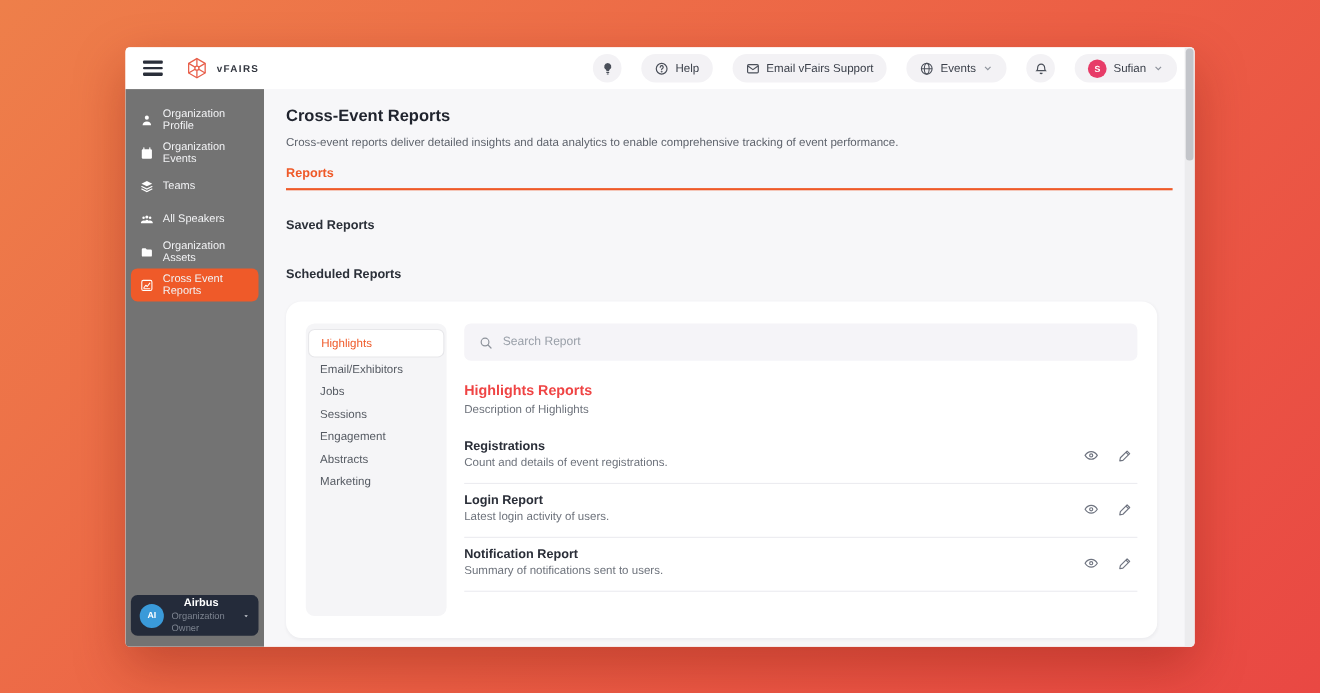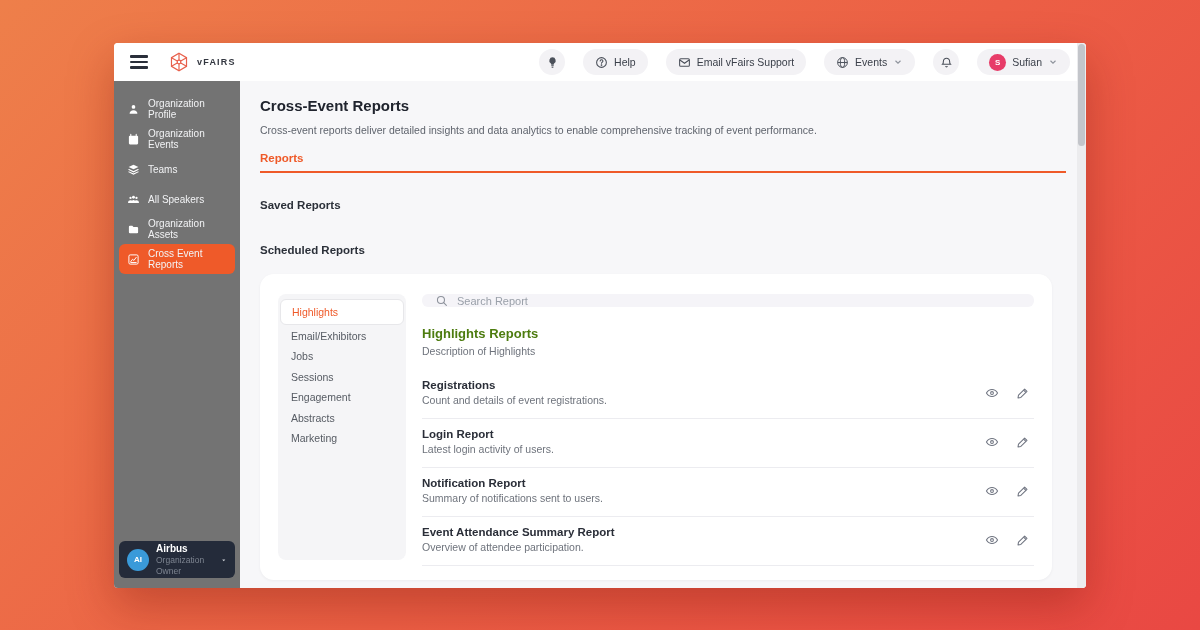"Highlights Reports" .section-title { color: #4d7c0f -> #ef4444 }
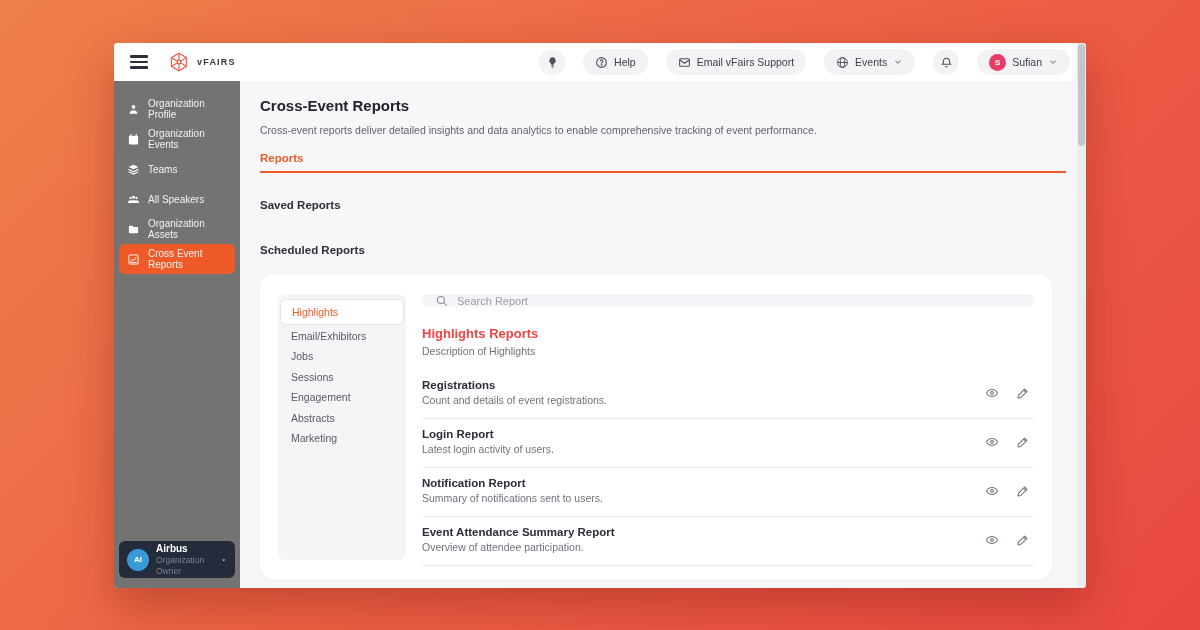"Event Attendance Summary Report" div.report-row { html: <div> <div> <div>Event Attendance Summary Report</div> <div>Overview of attendee participation.</div> </div> <div> <svg> <path></path> <circle></circle> </svg> <svg> <path></path> <path></path> </svg> </div> </div> -> none }
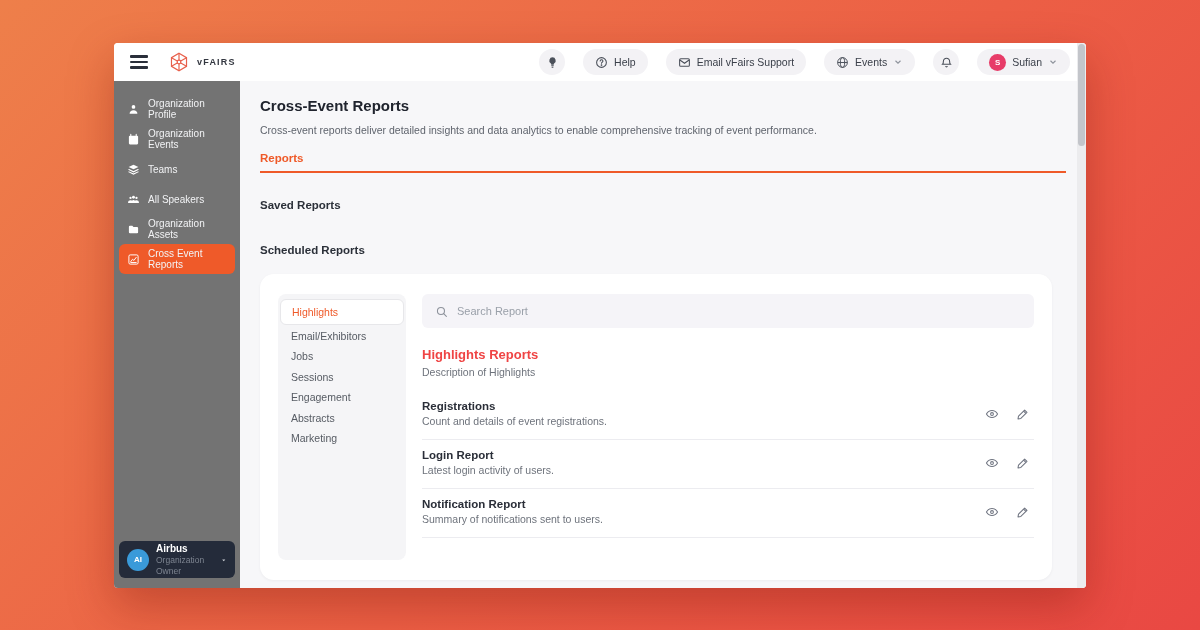"Airbus" .org-name { margin-left: none -> 11px }
